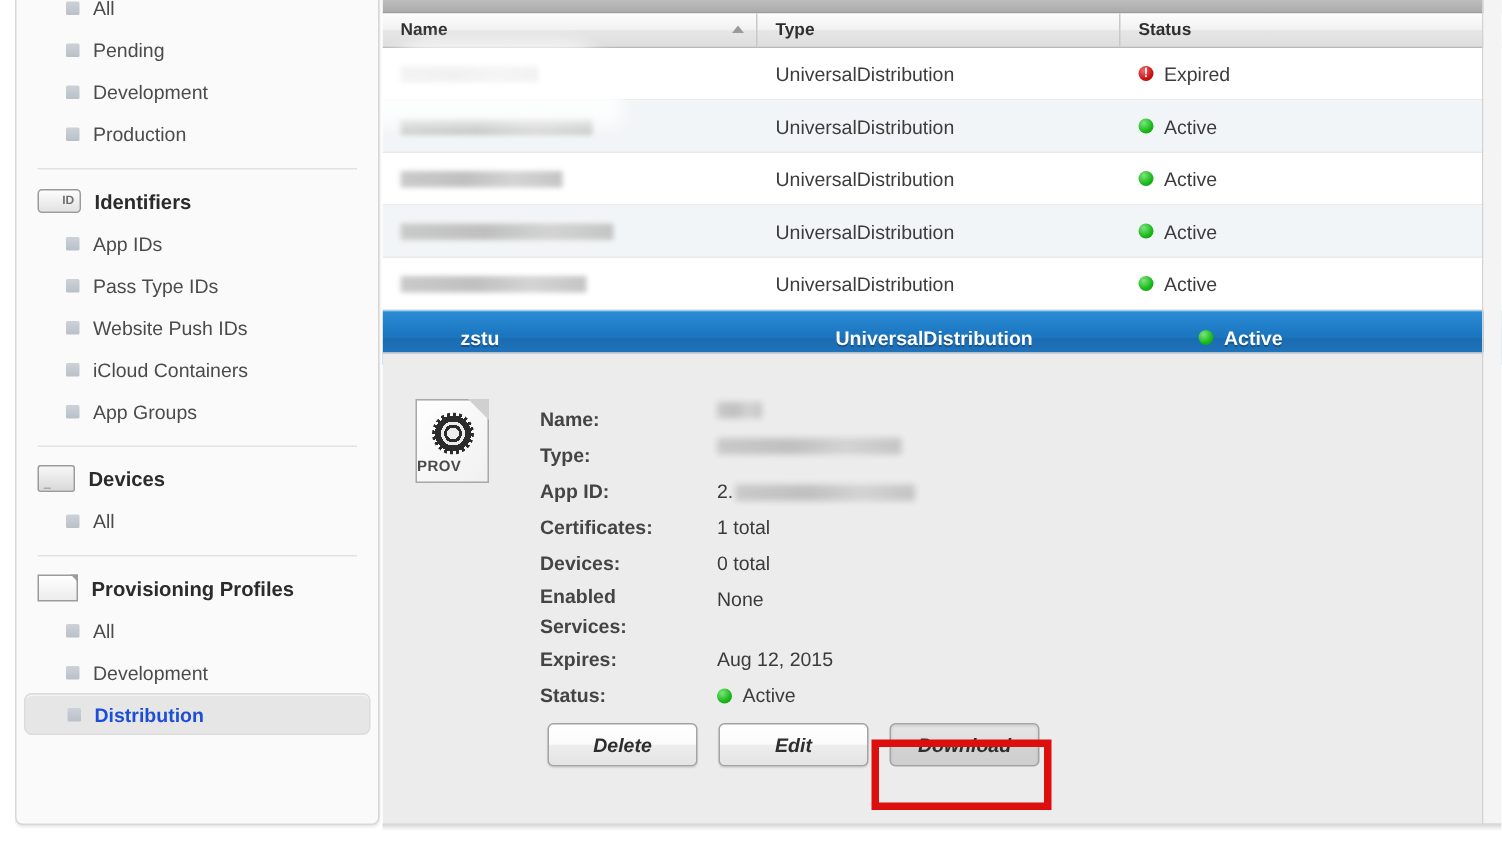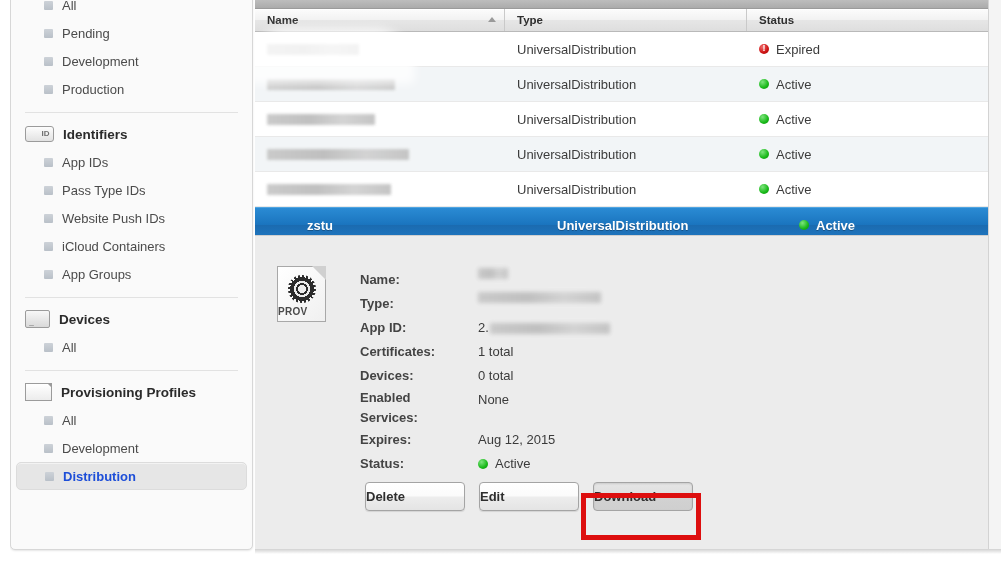"Delete" .btn { font-style: none -> italic; text-align: none -> center }
